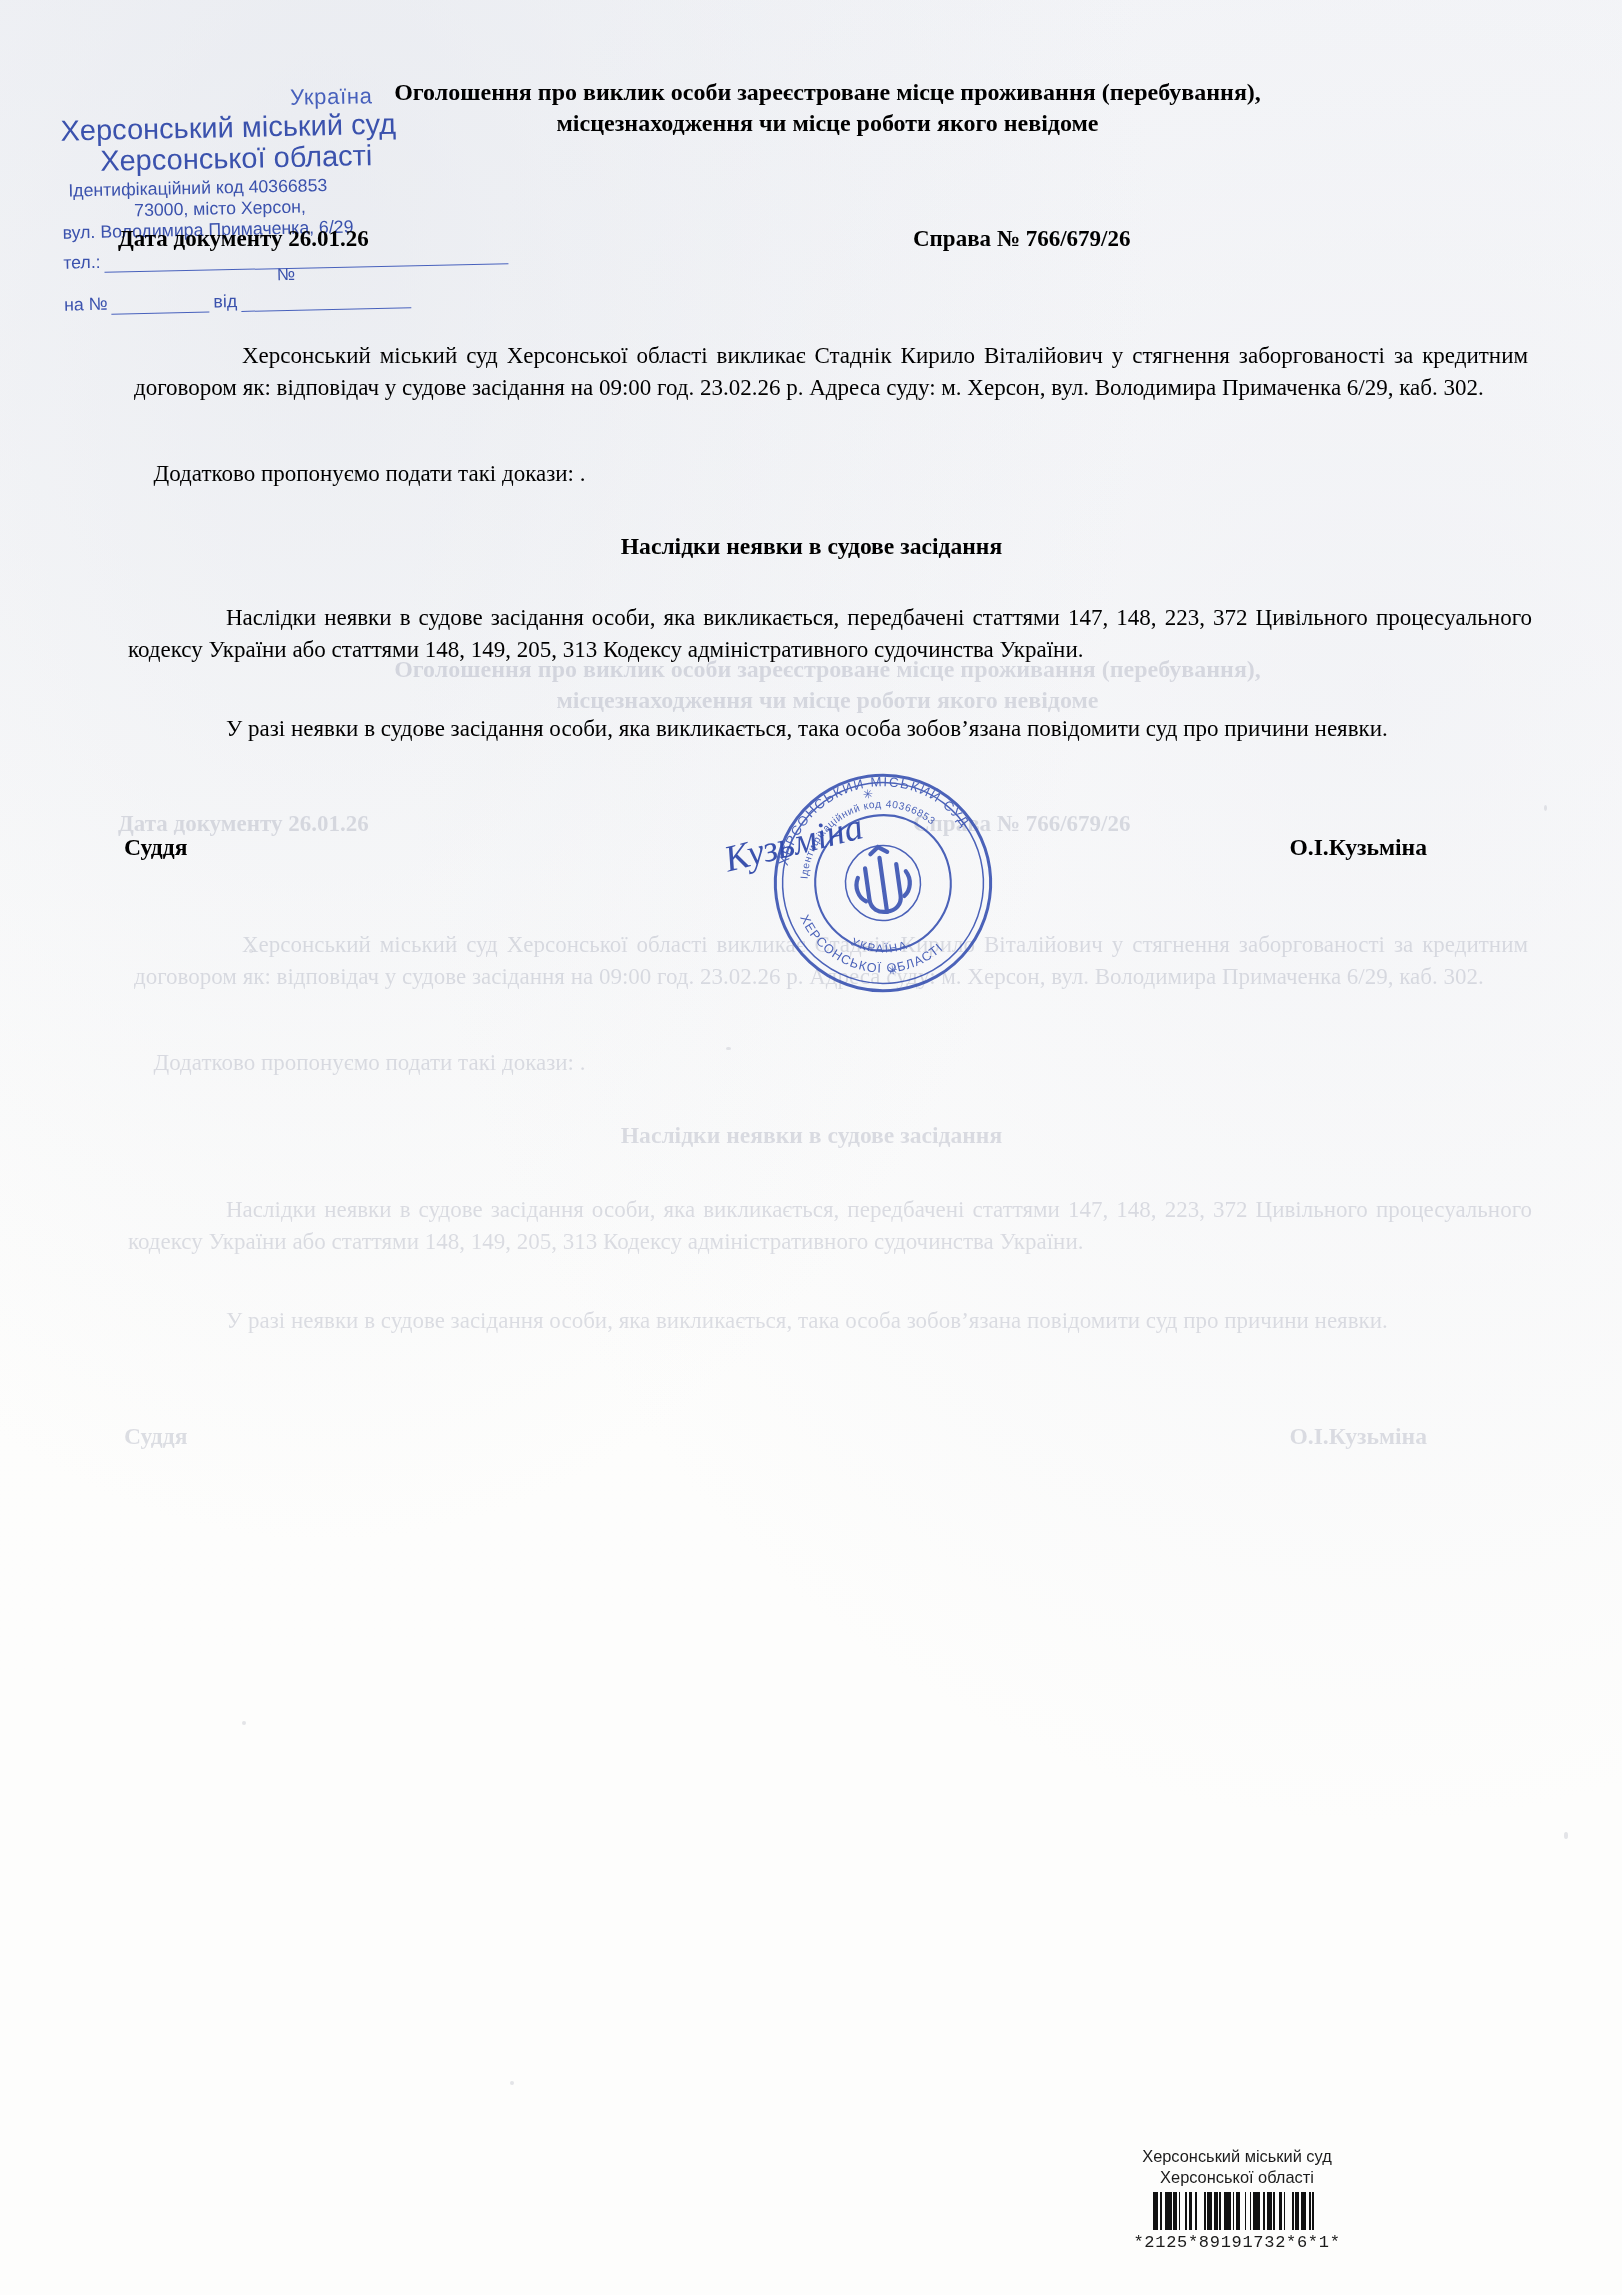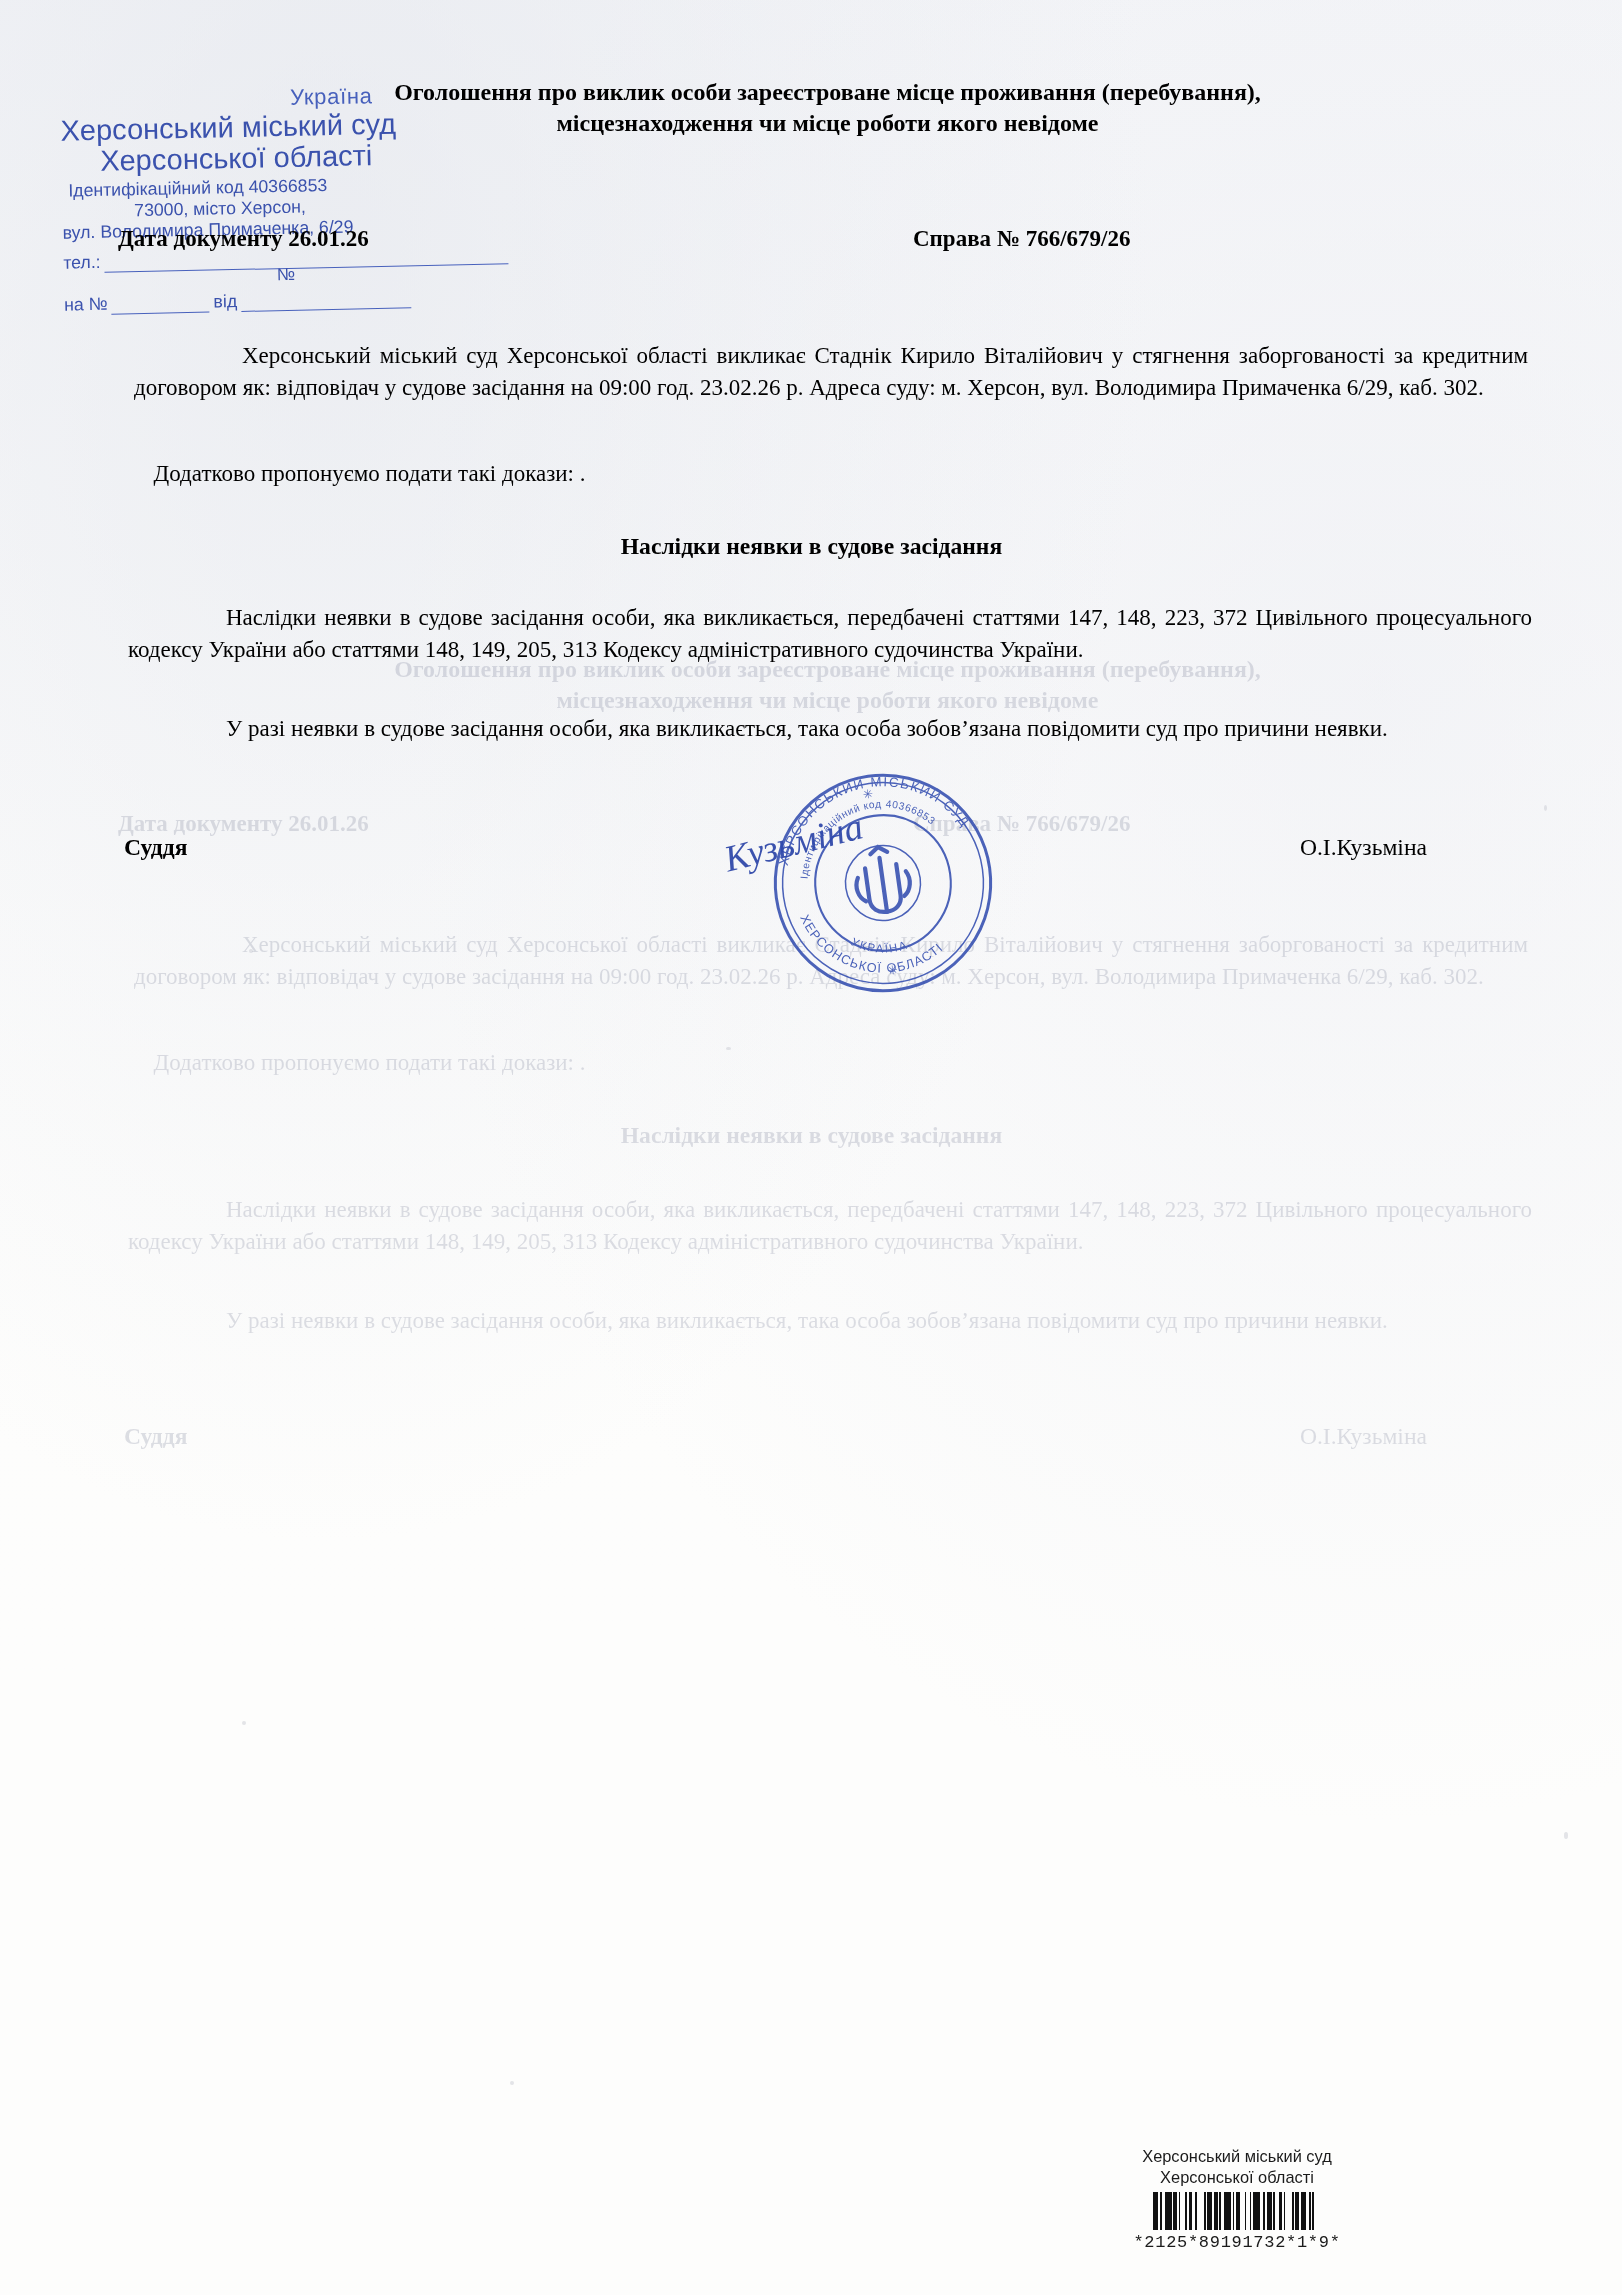"О.І.Кузьміна" .sign-name { font-weight: normal -> bold }
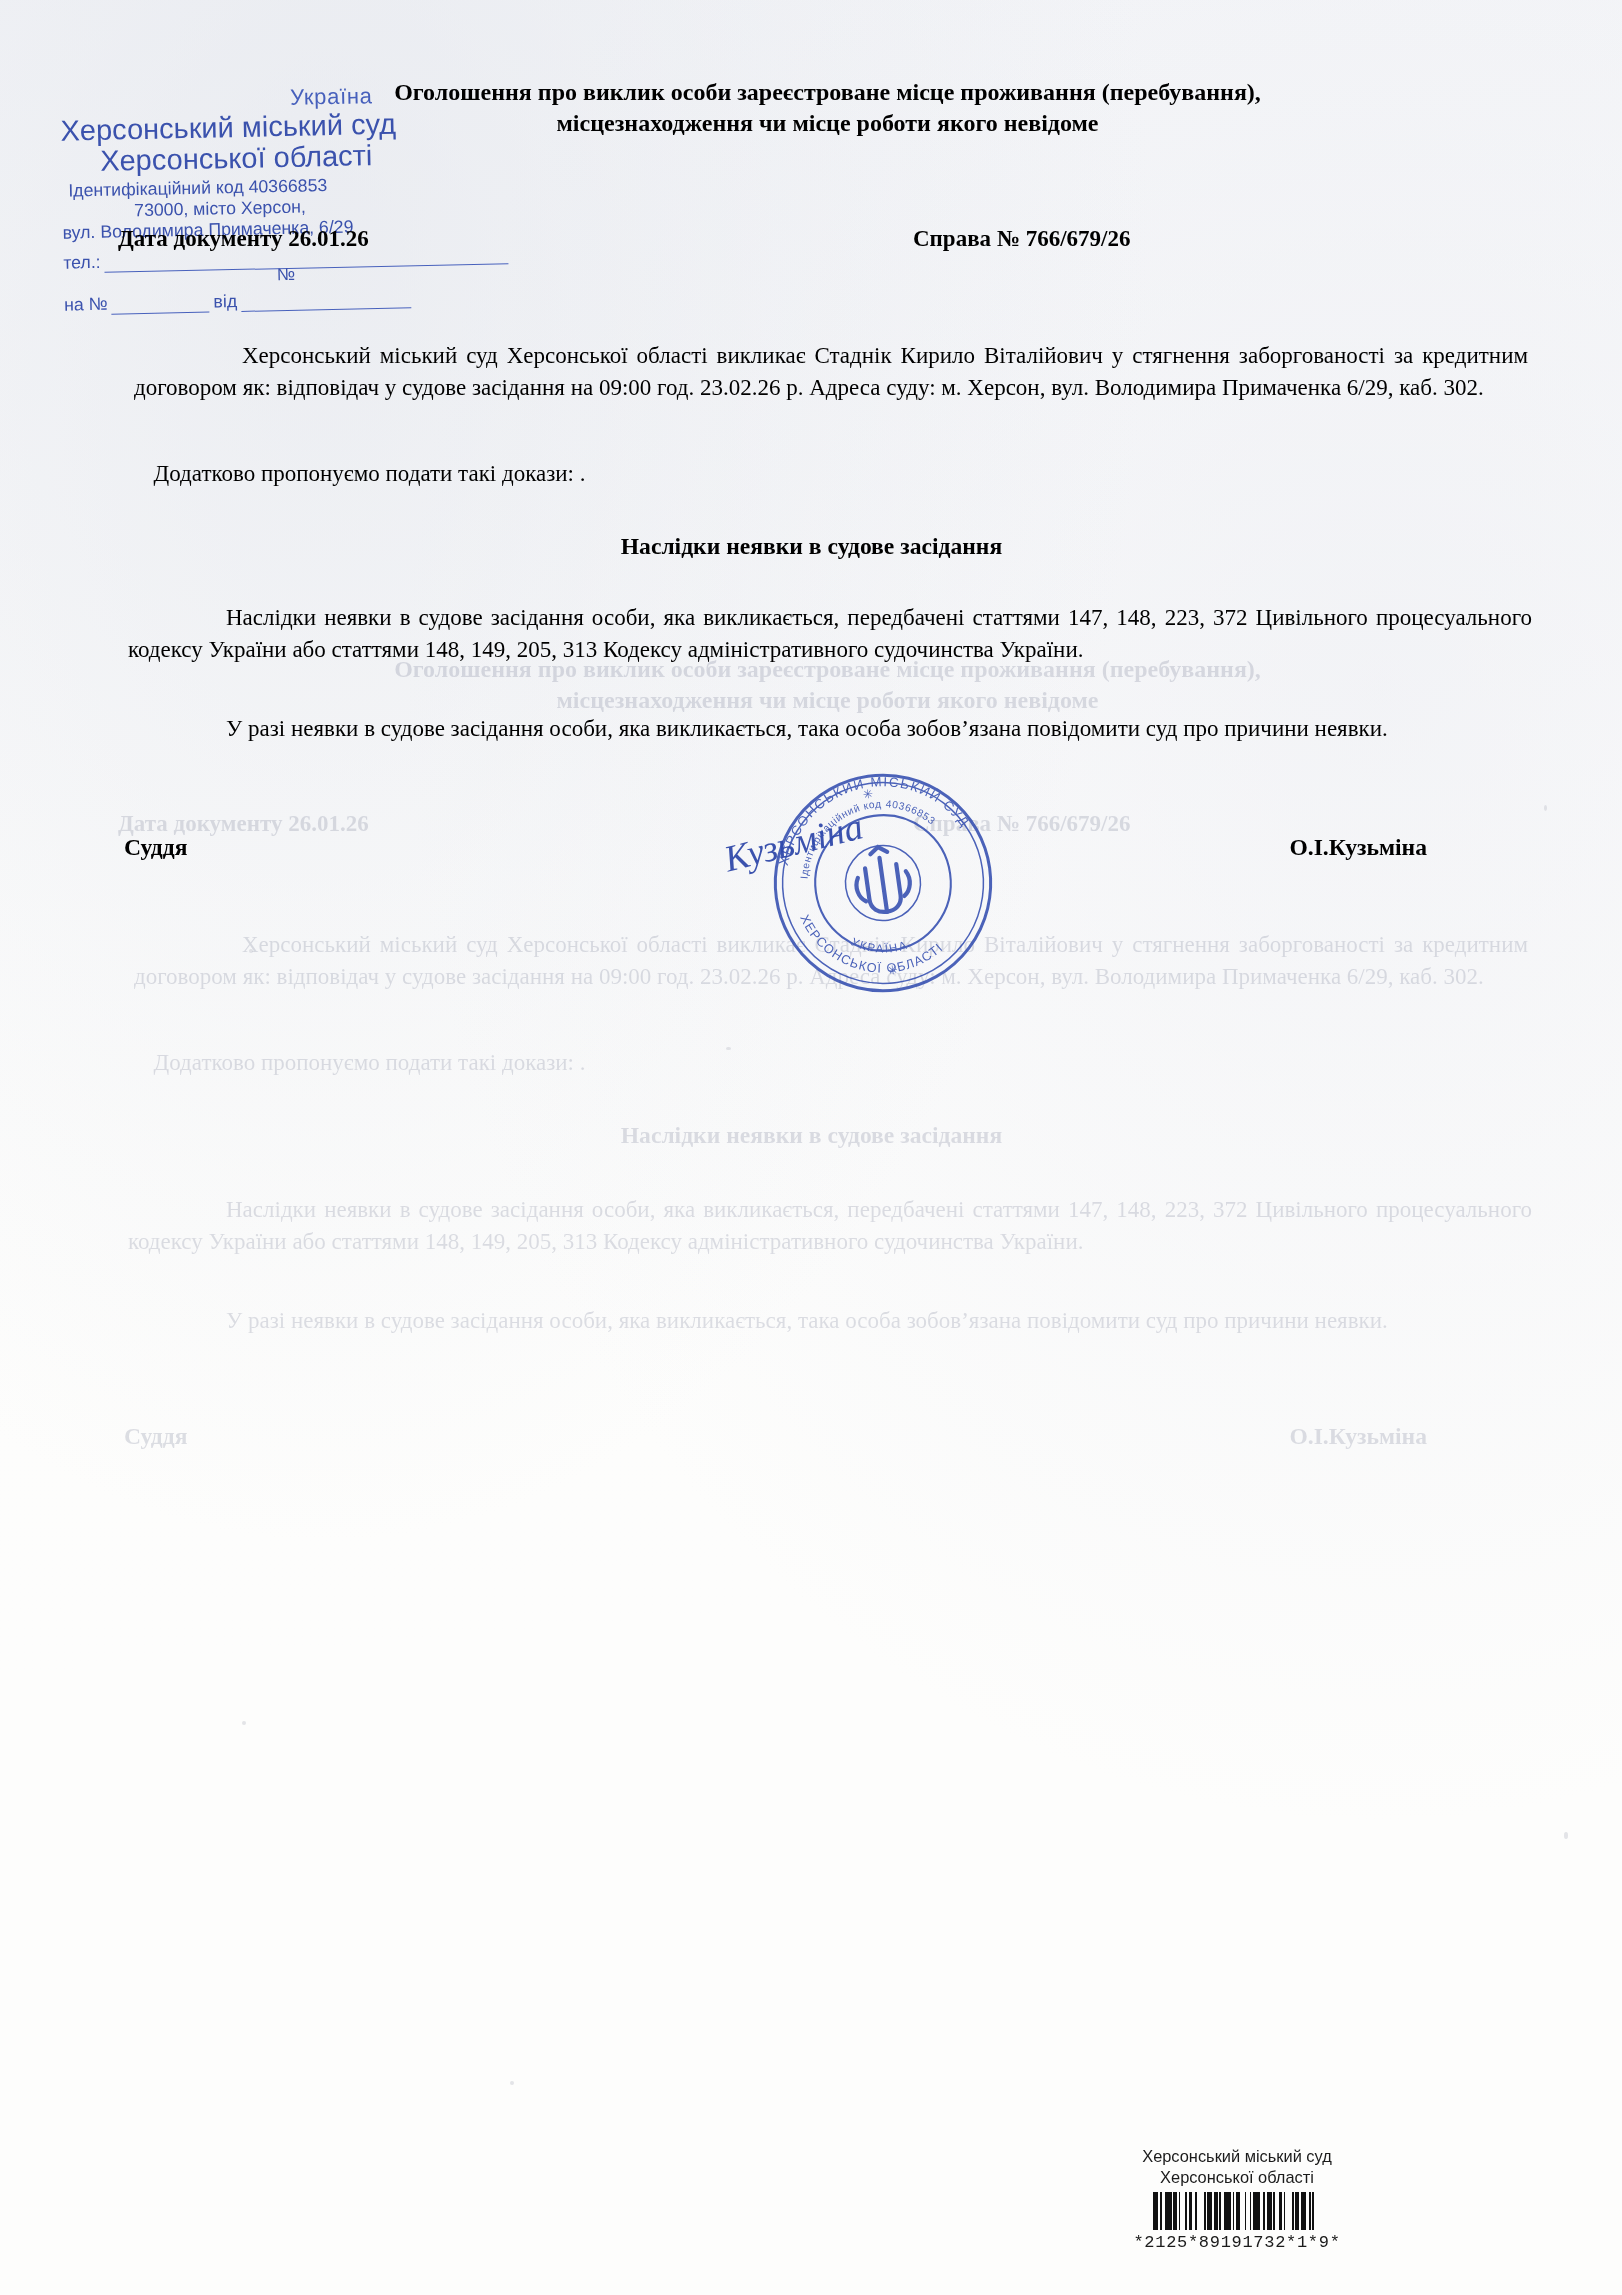"*2125*89191732*1*9*" div.barcode-text { text: 1*9 -> 6*1 }
